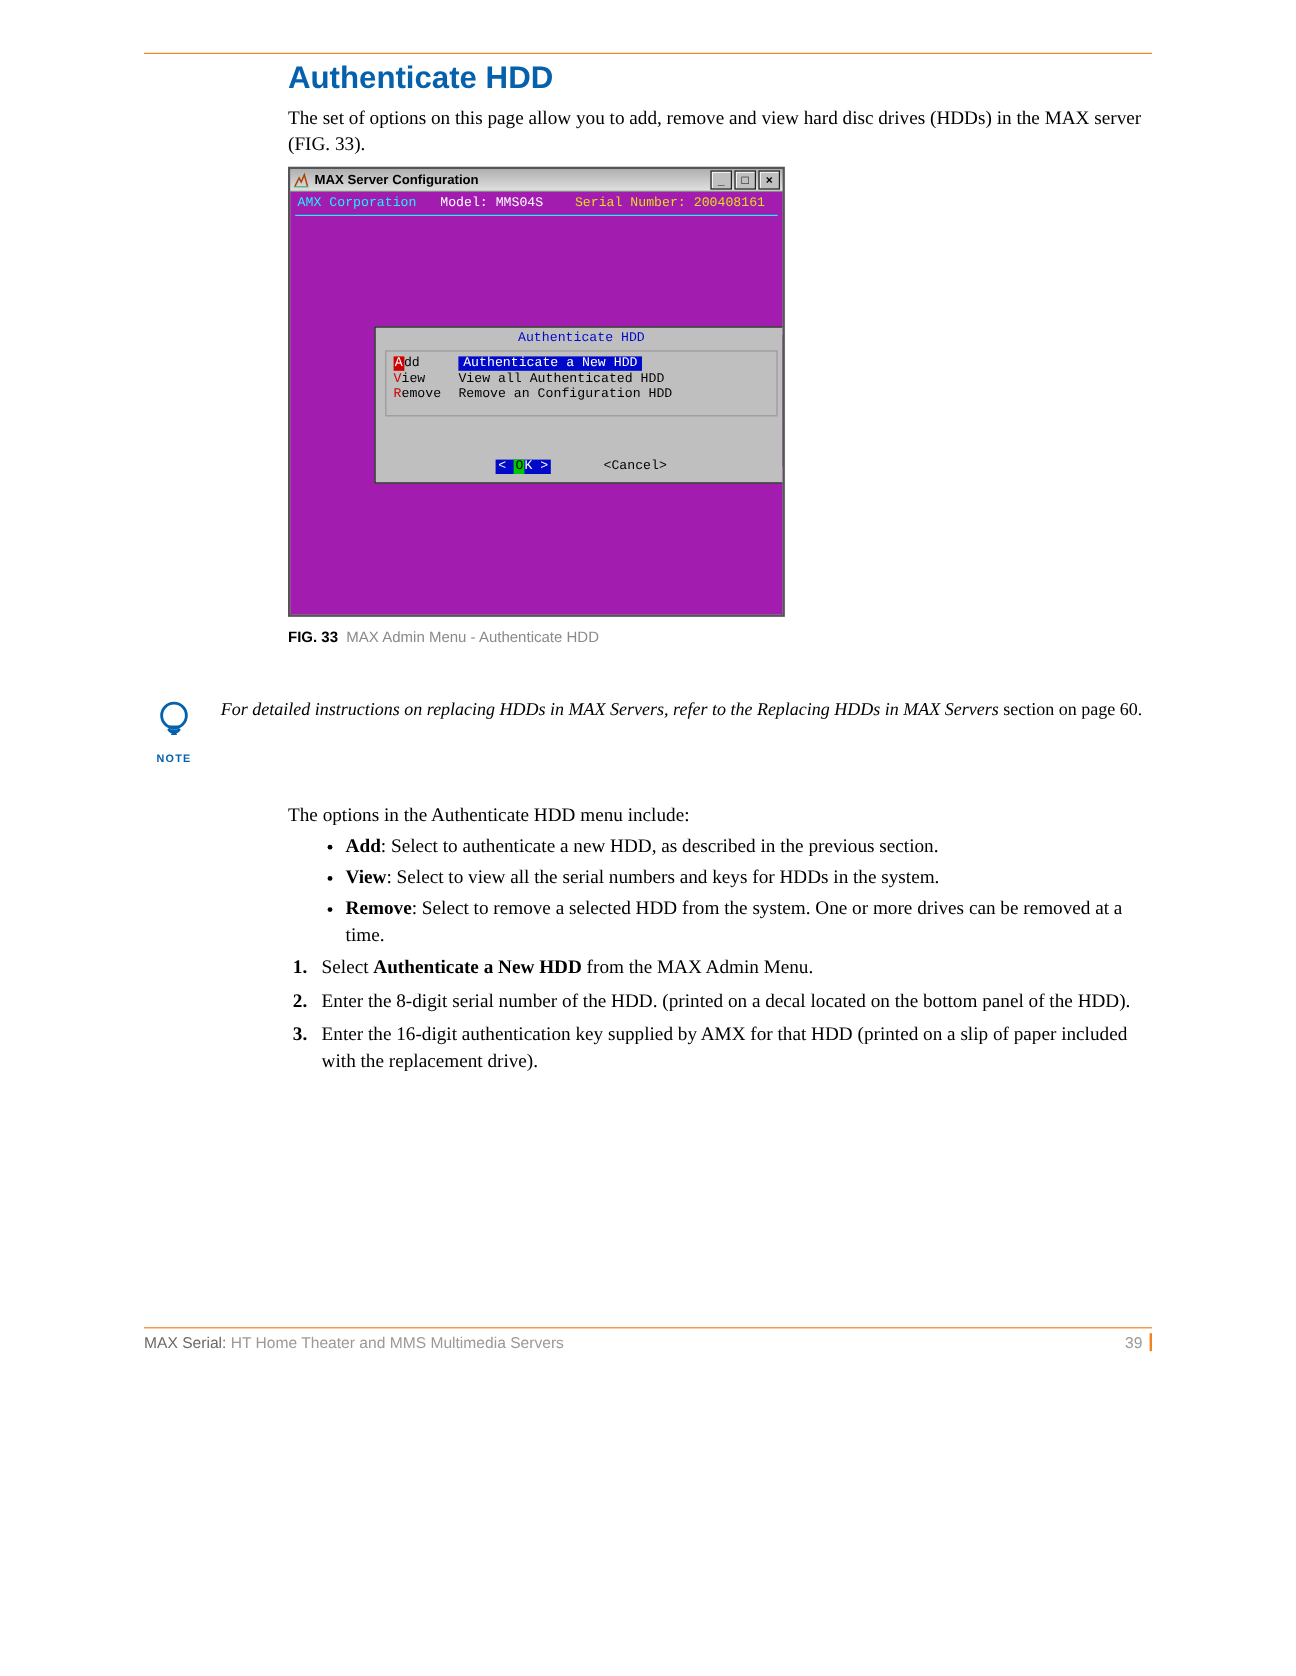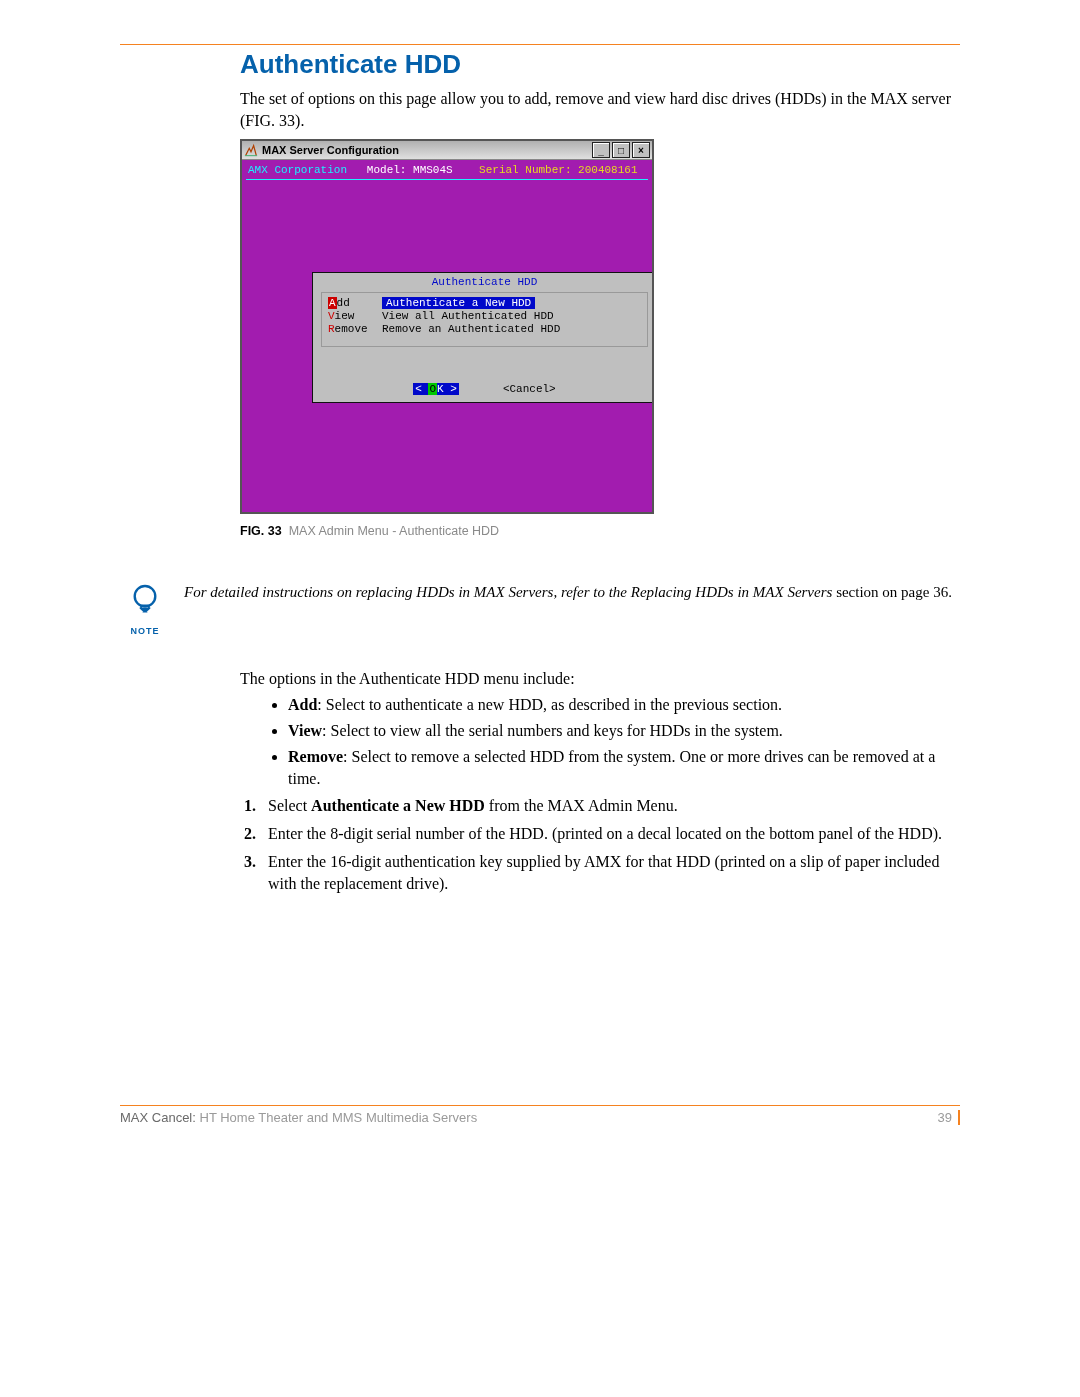"Remove an Authenticated HDD" span.dlg-right { text: Authenticated -> Configuration }
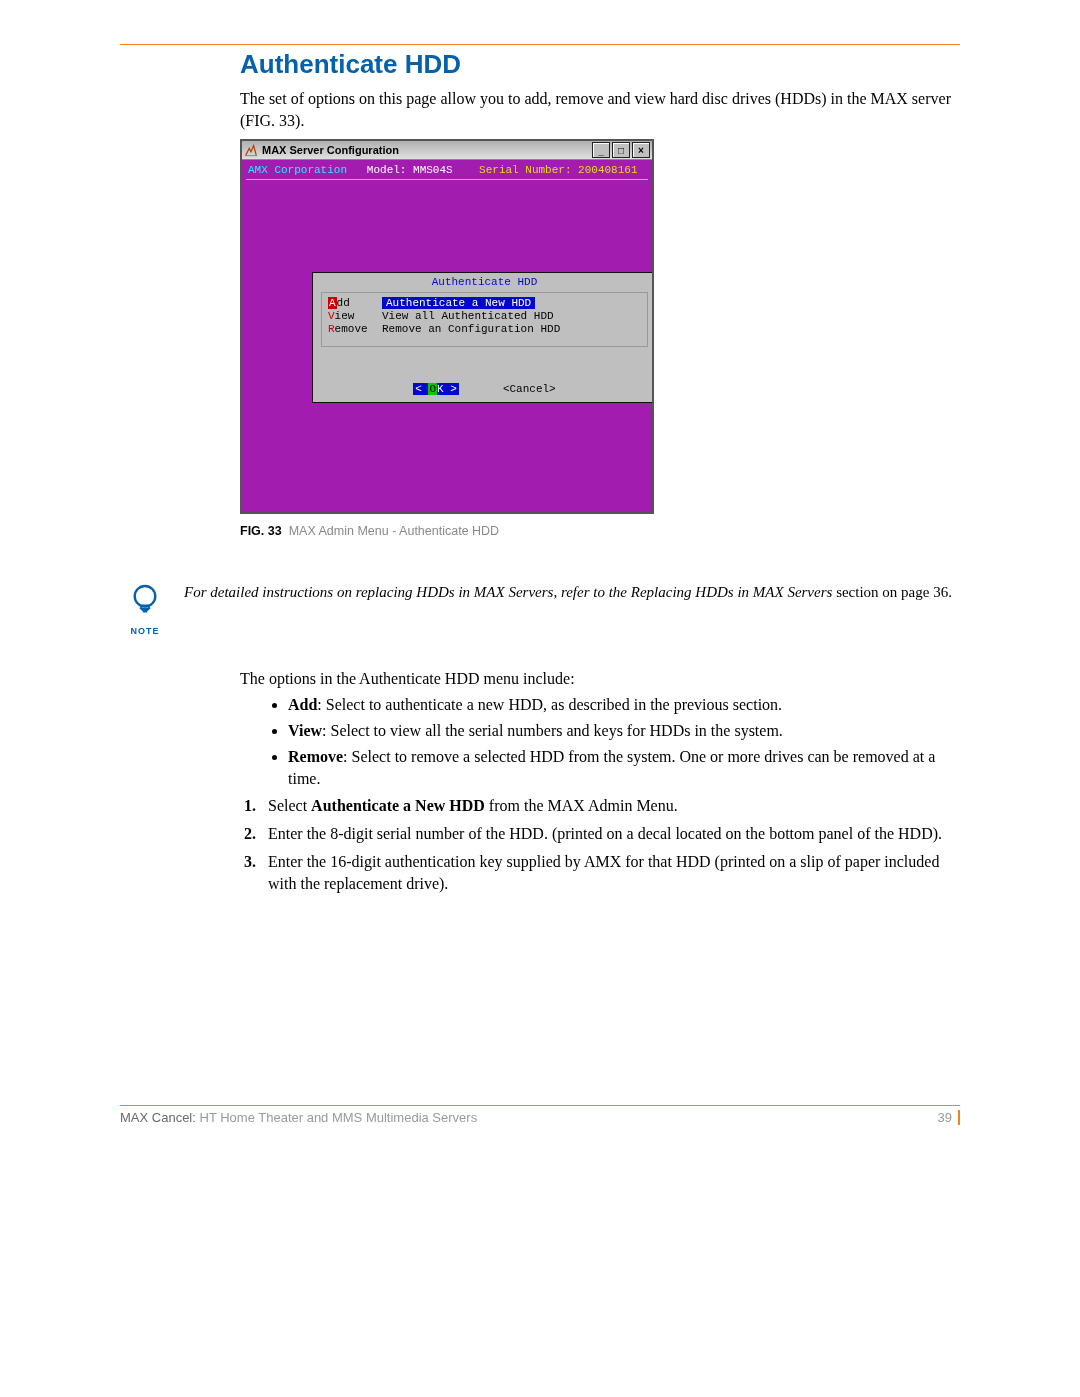"section on page 36." span.upright { text: 36 -> 60 }
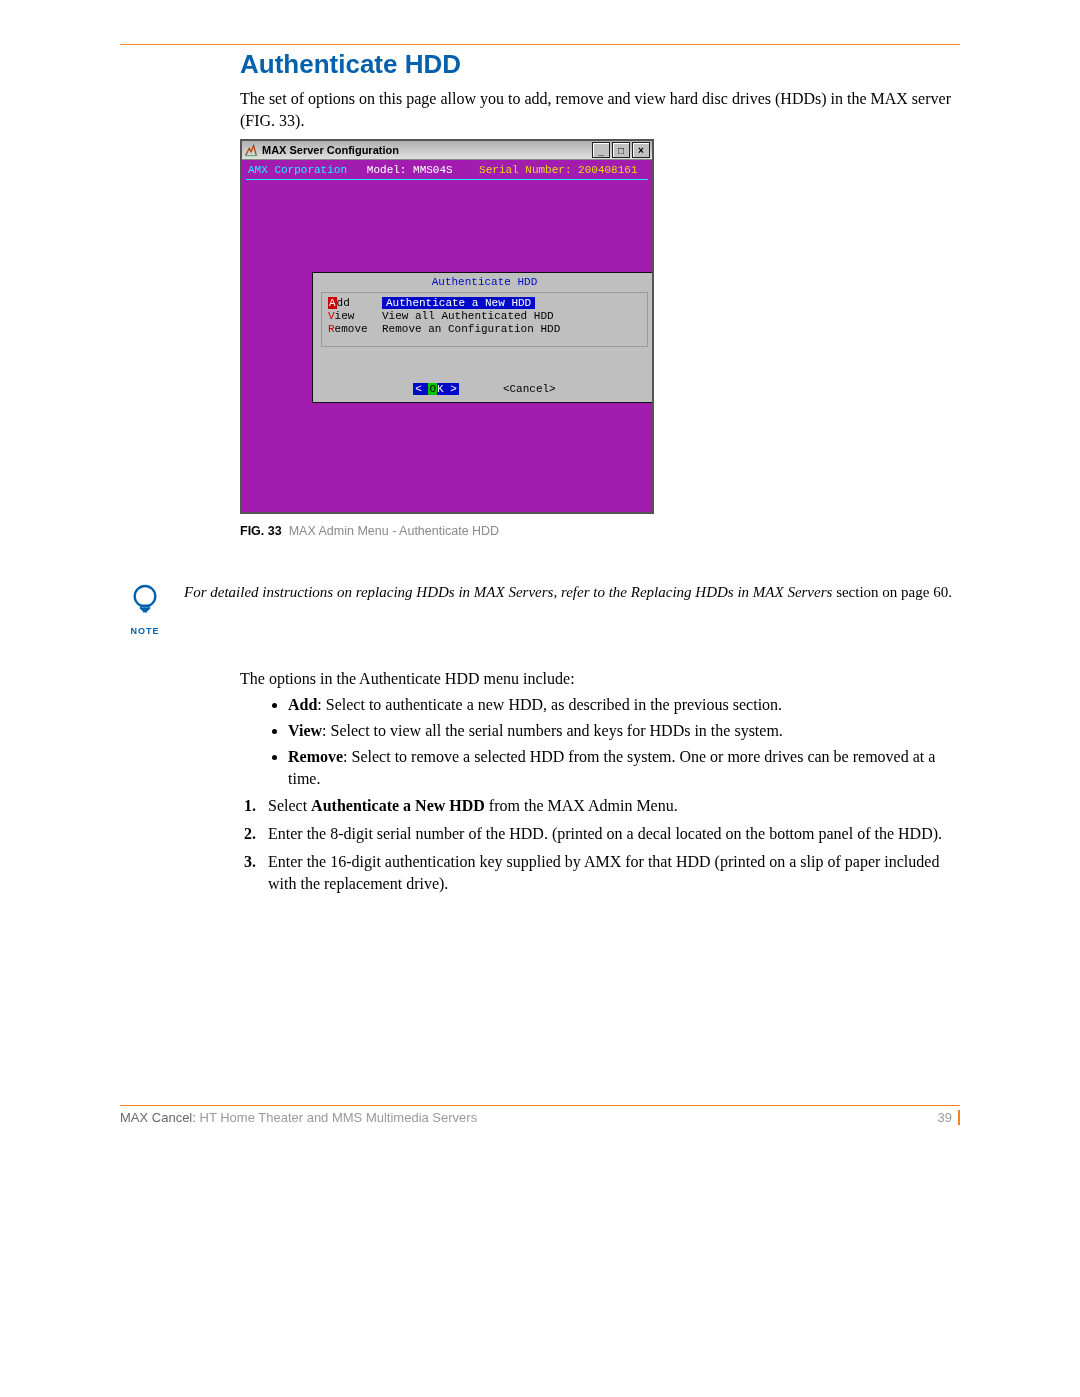"MAX Cancel:" span.dark { text: Cancel -> Serial }
